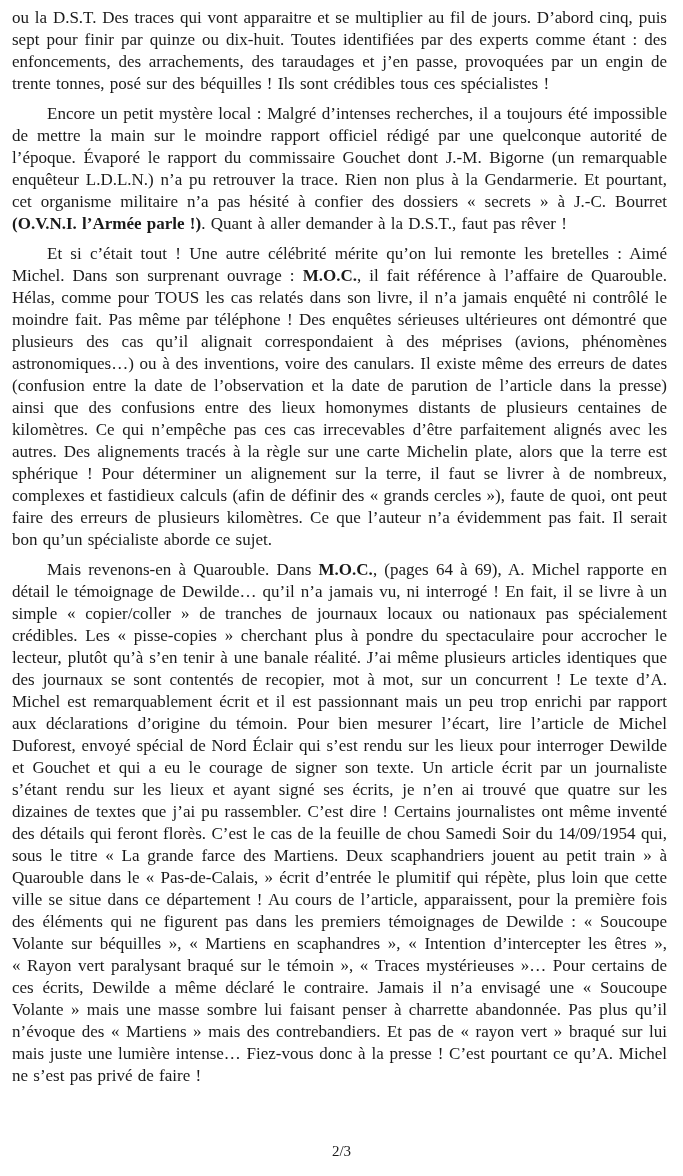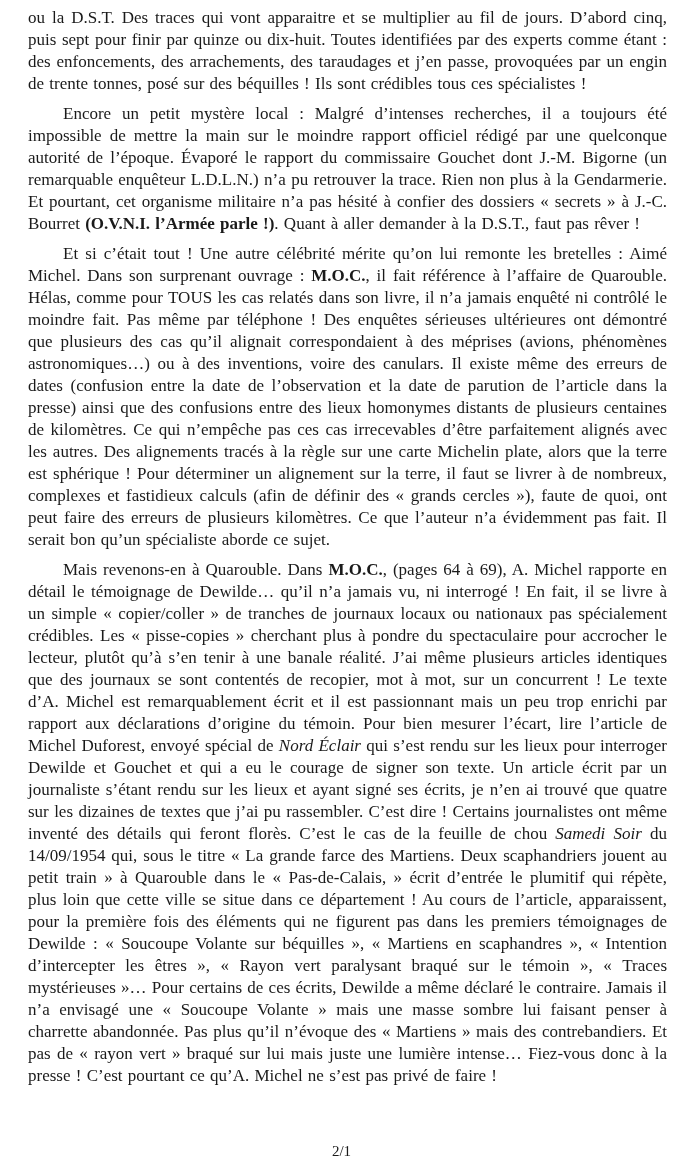"ou la D.S.T. Des traces" .page { padding: 7px 16px 40px 28px -> 7px 16px 40px 12px }
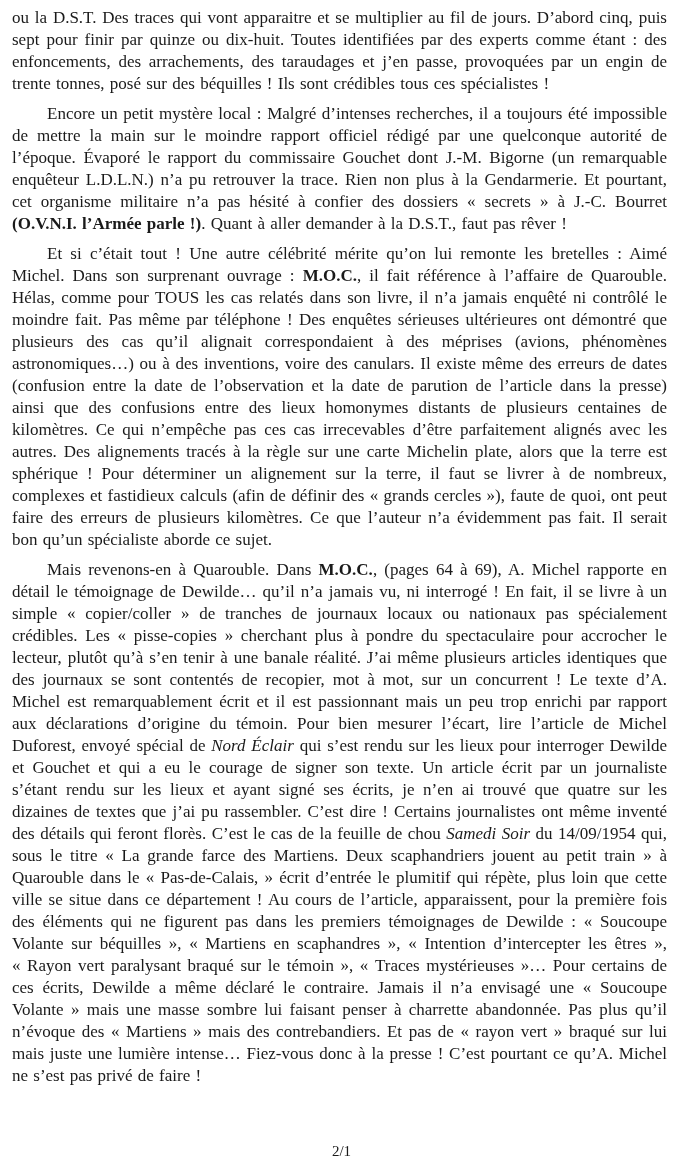"Nord Éclair" .seg-italic { font-style: italic -> none }
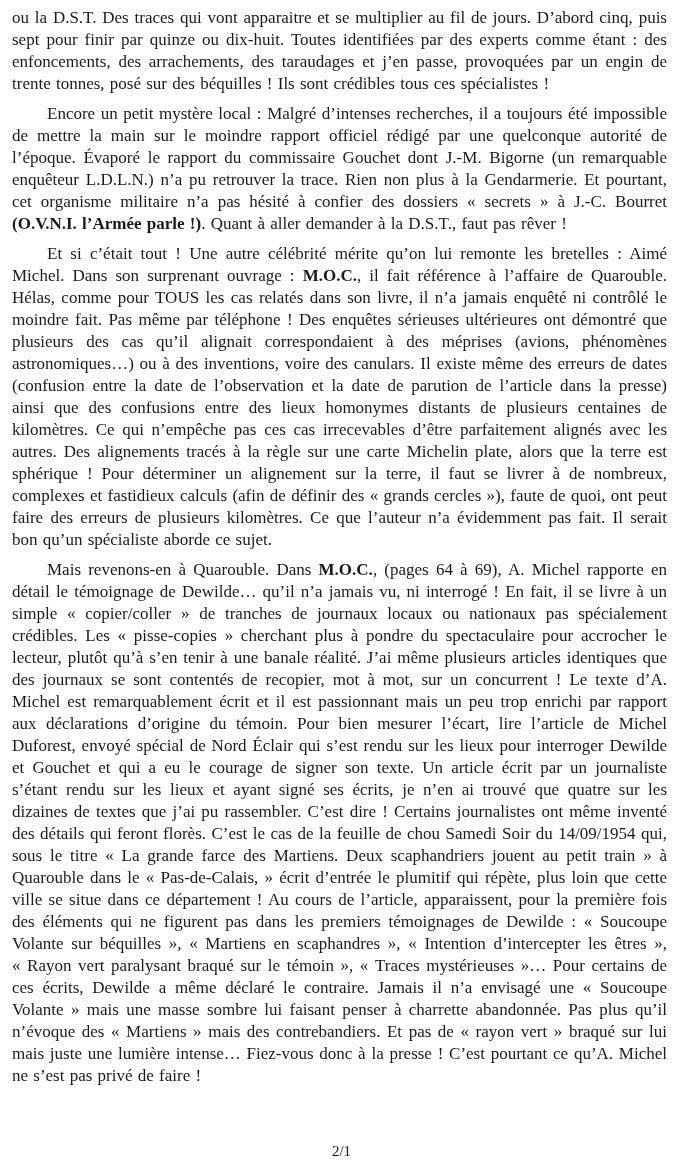"2/1" div.page-number { text: 2/1 -> 2/3 }
